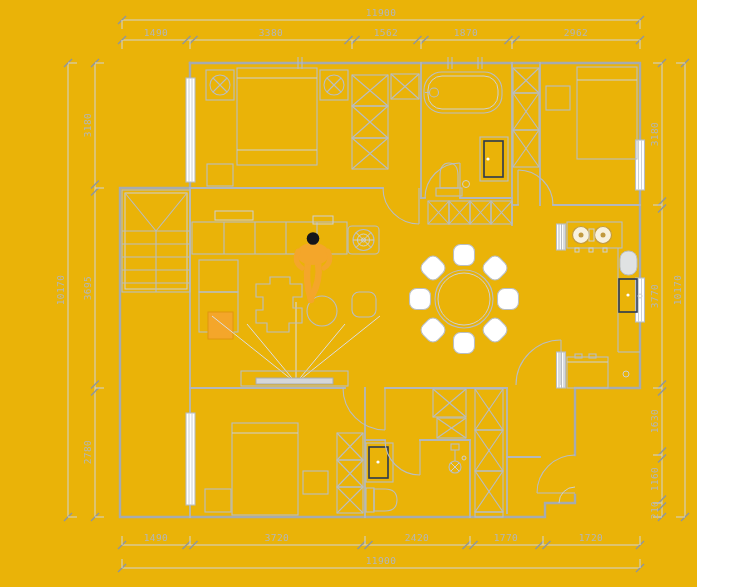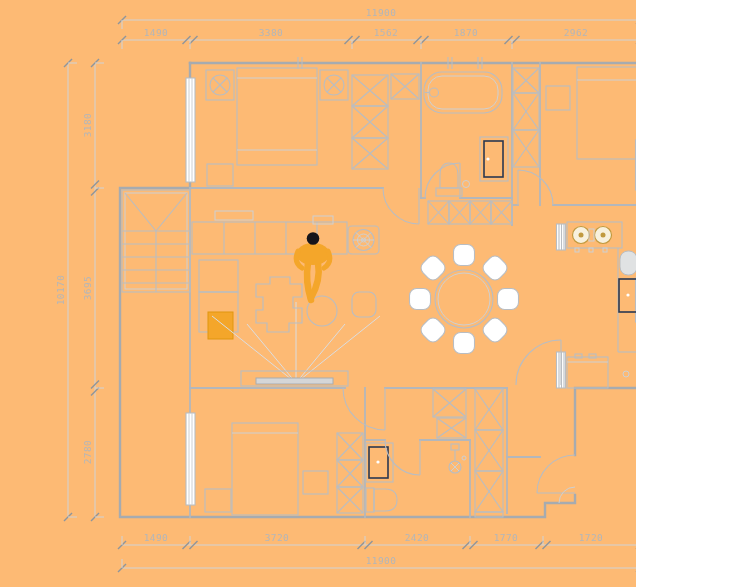"11900" #stage { background: #fdba74 -> #eab308; width: 636px -> 697px }
